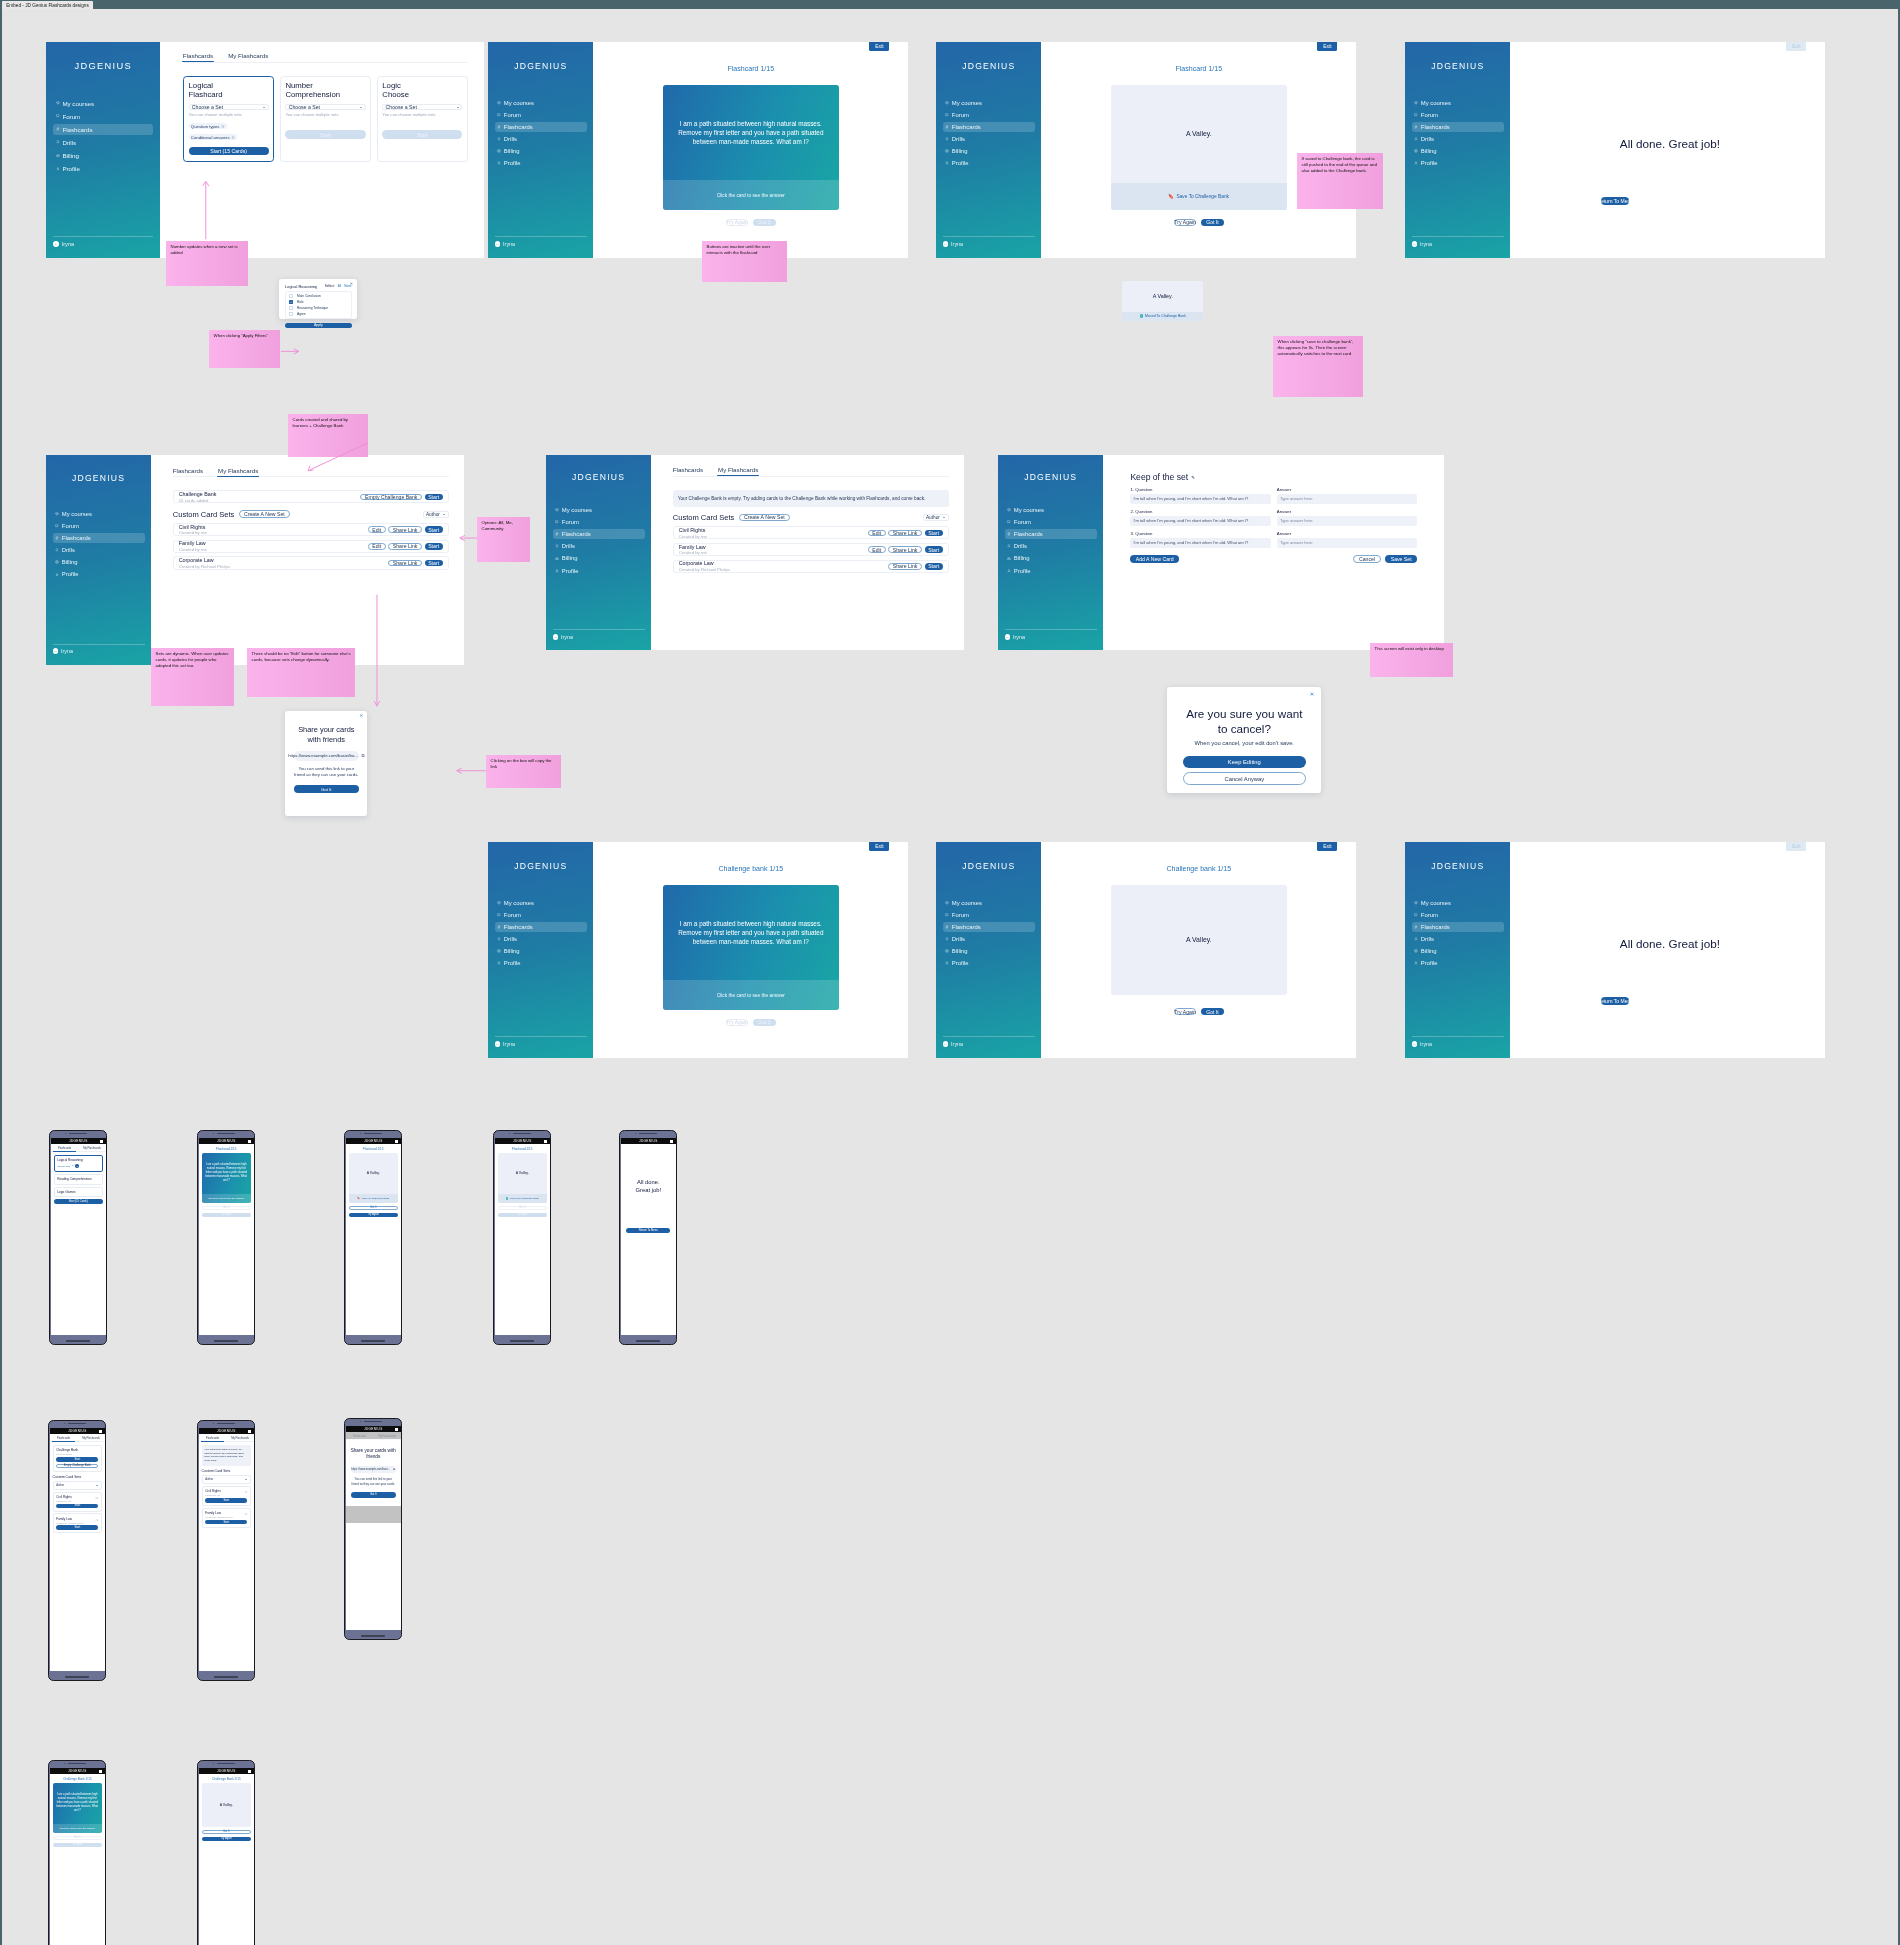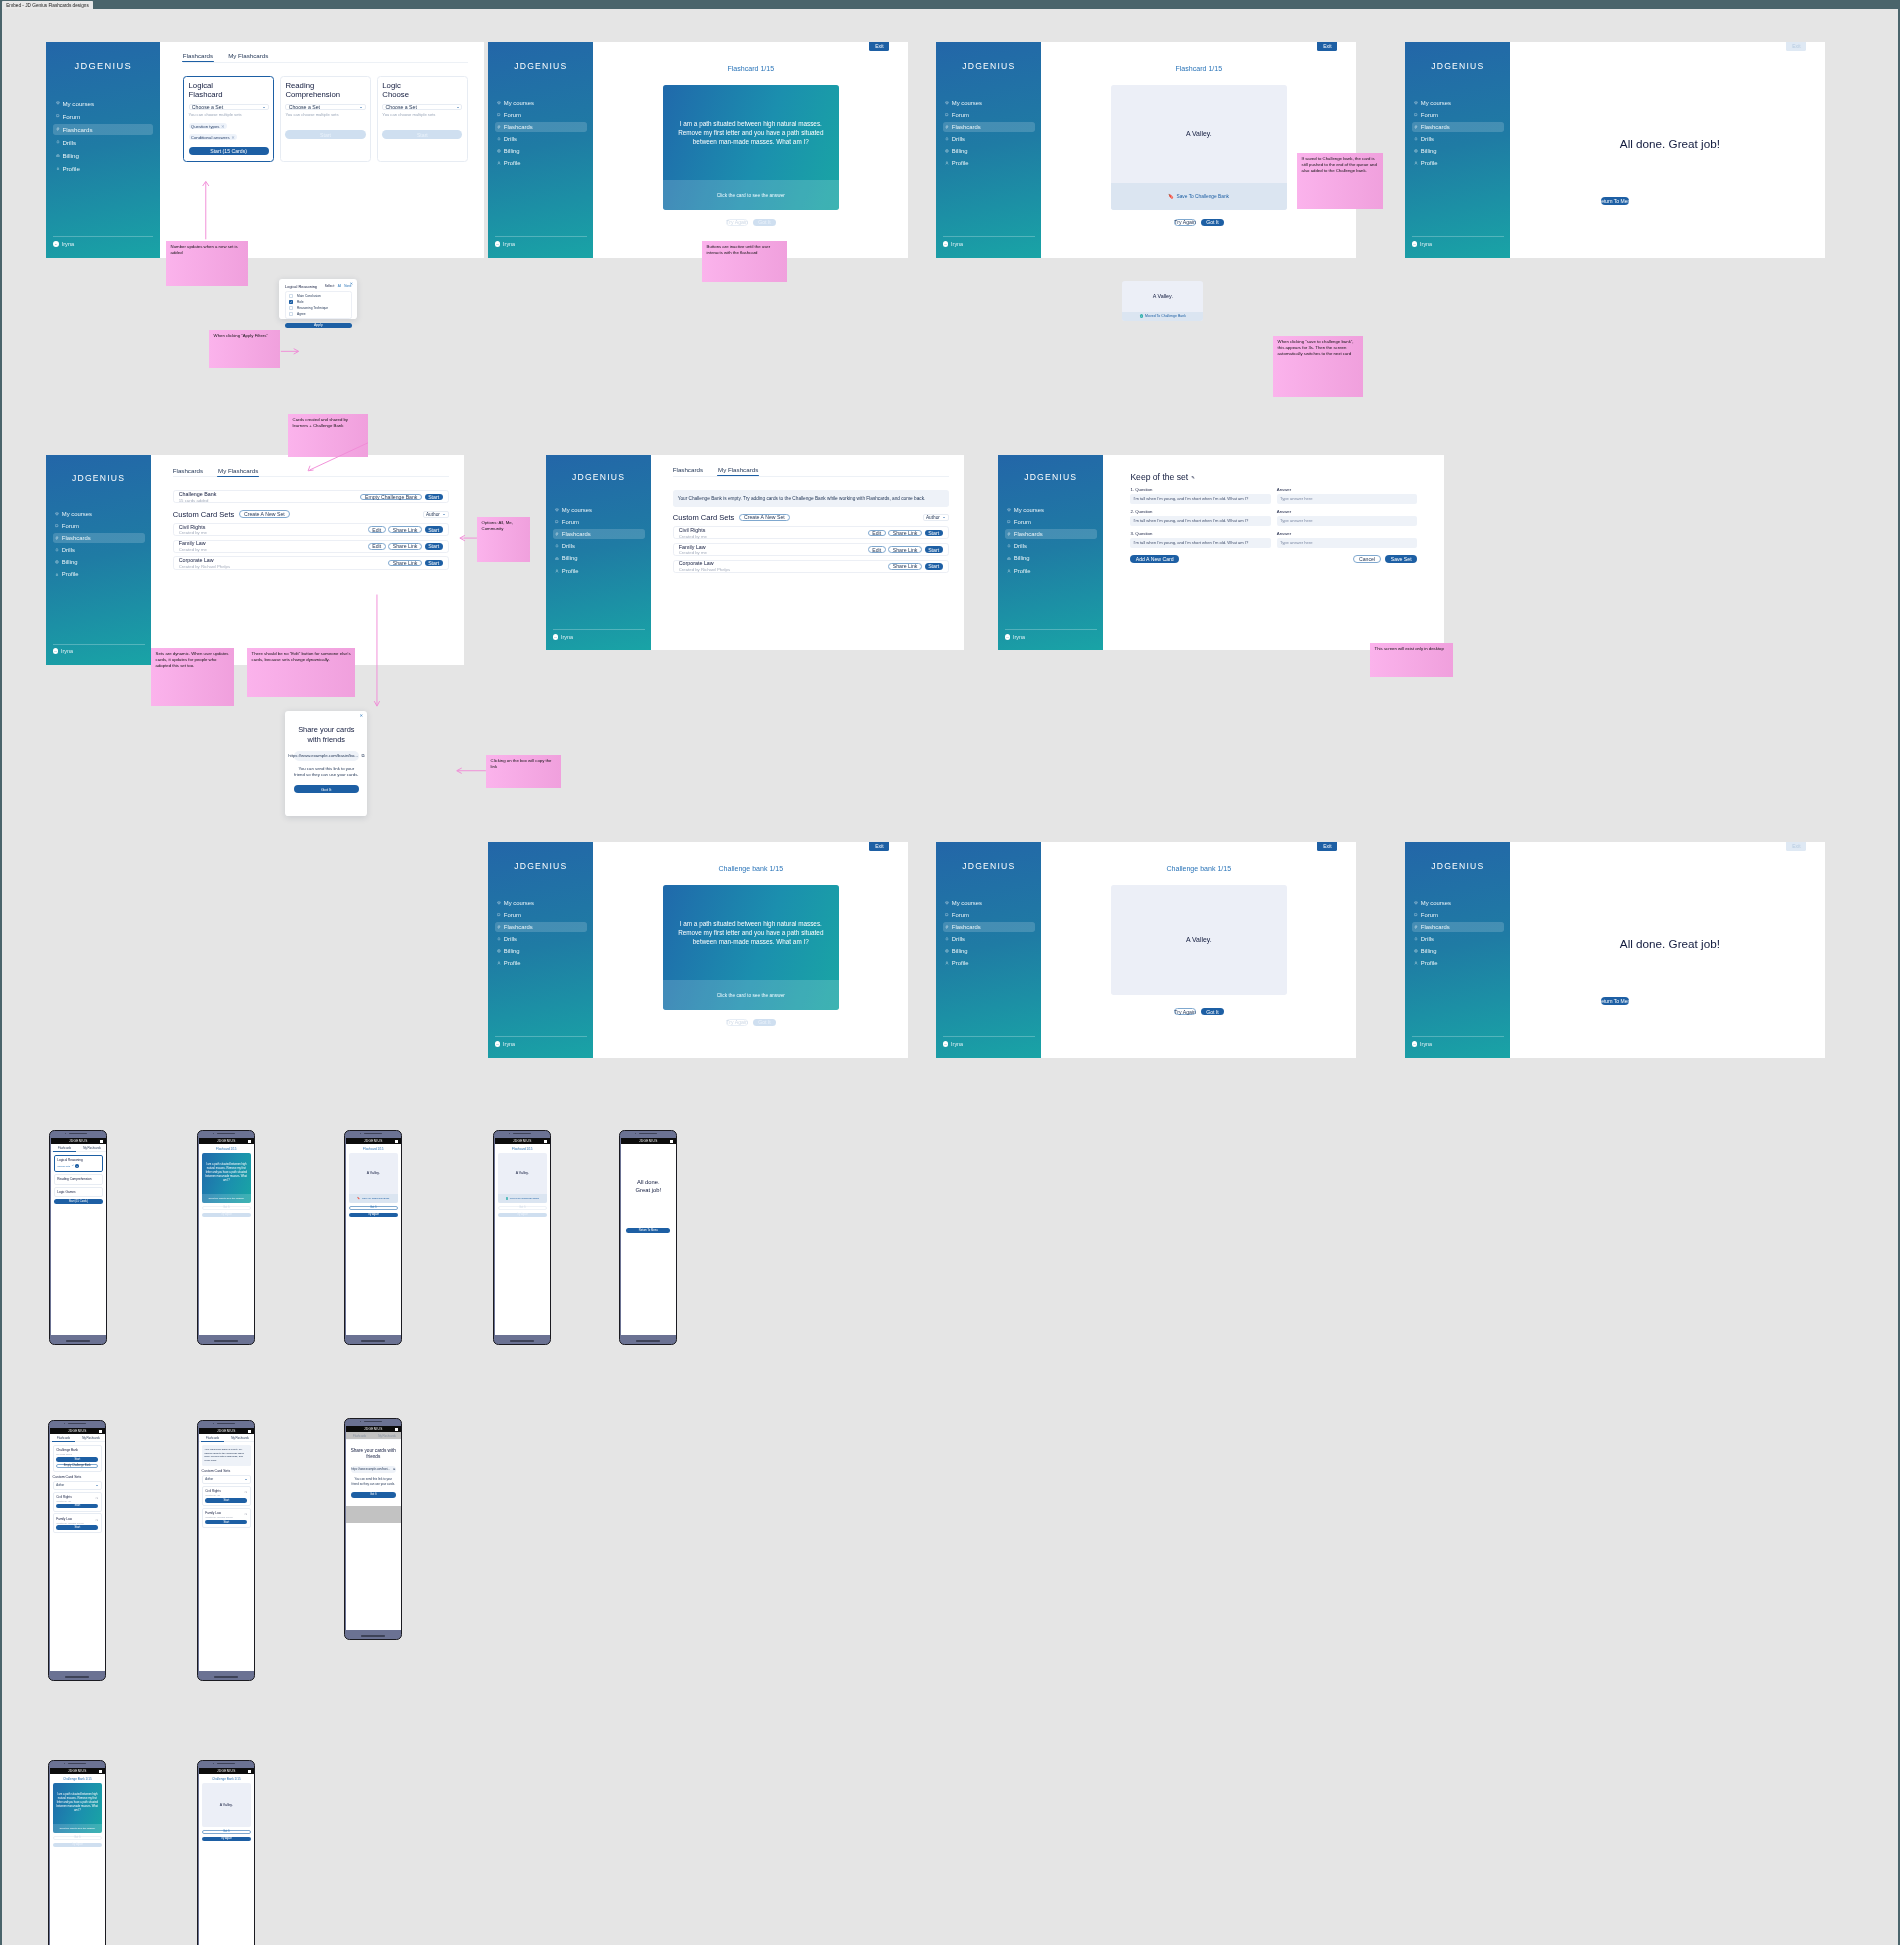"Reading" h3 { text: Reading -> Number }
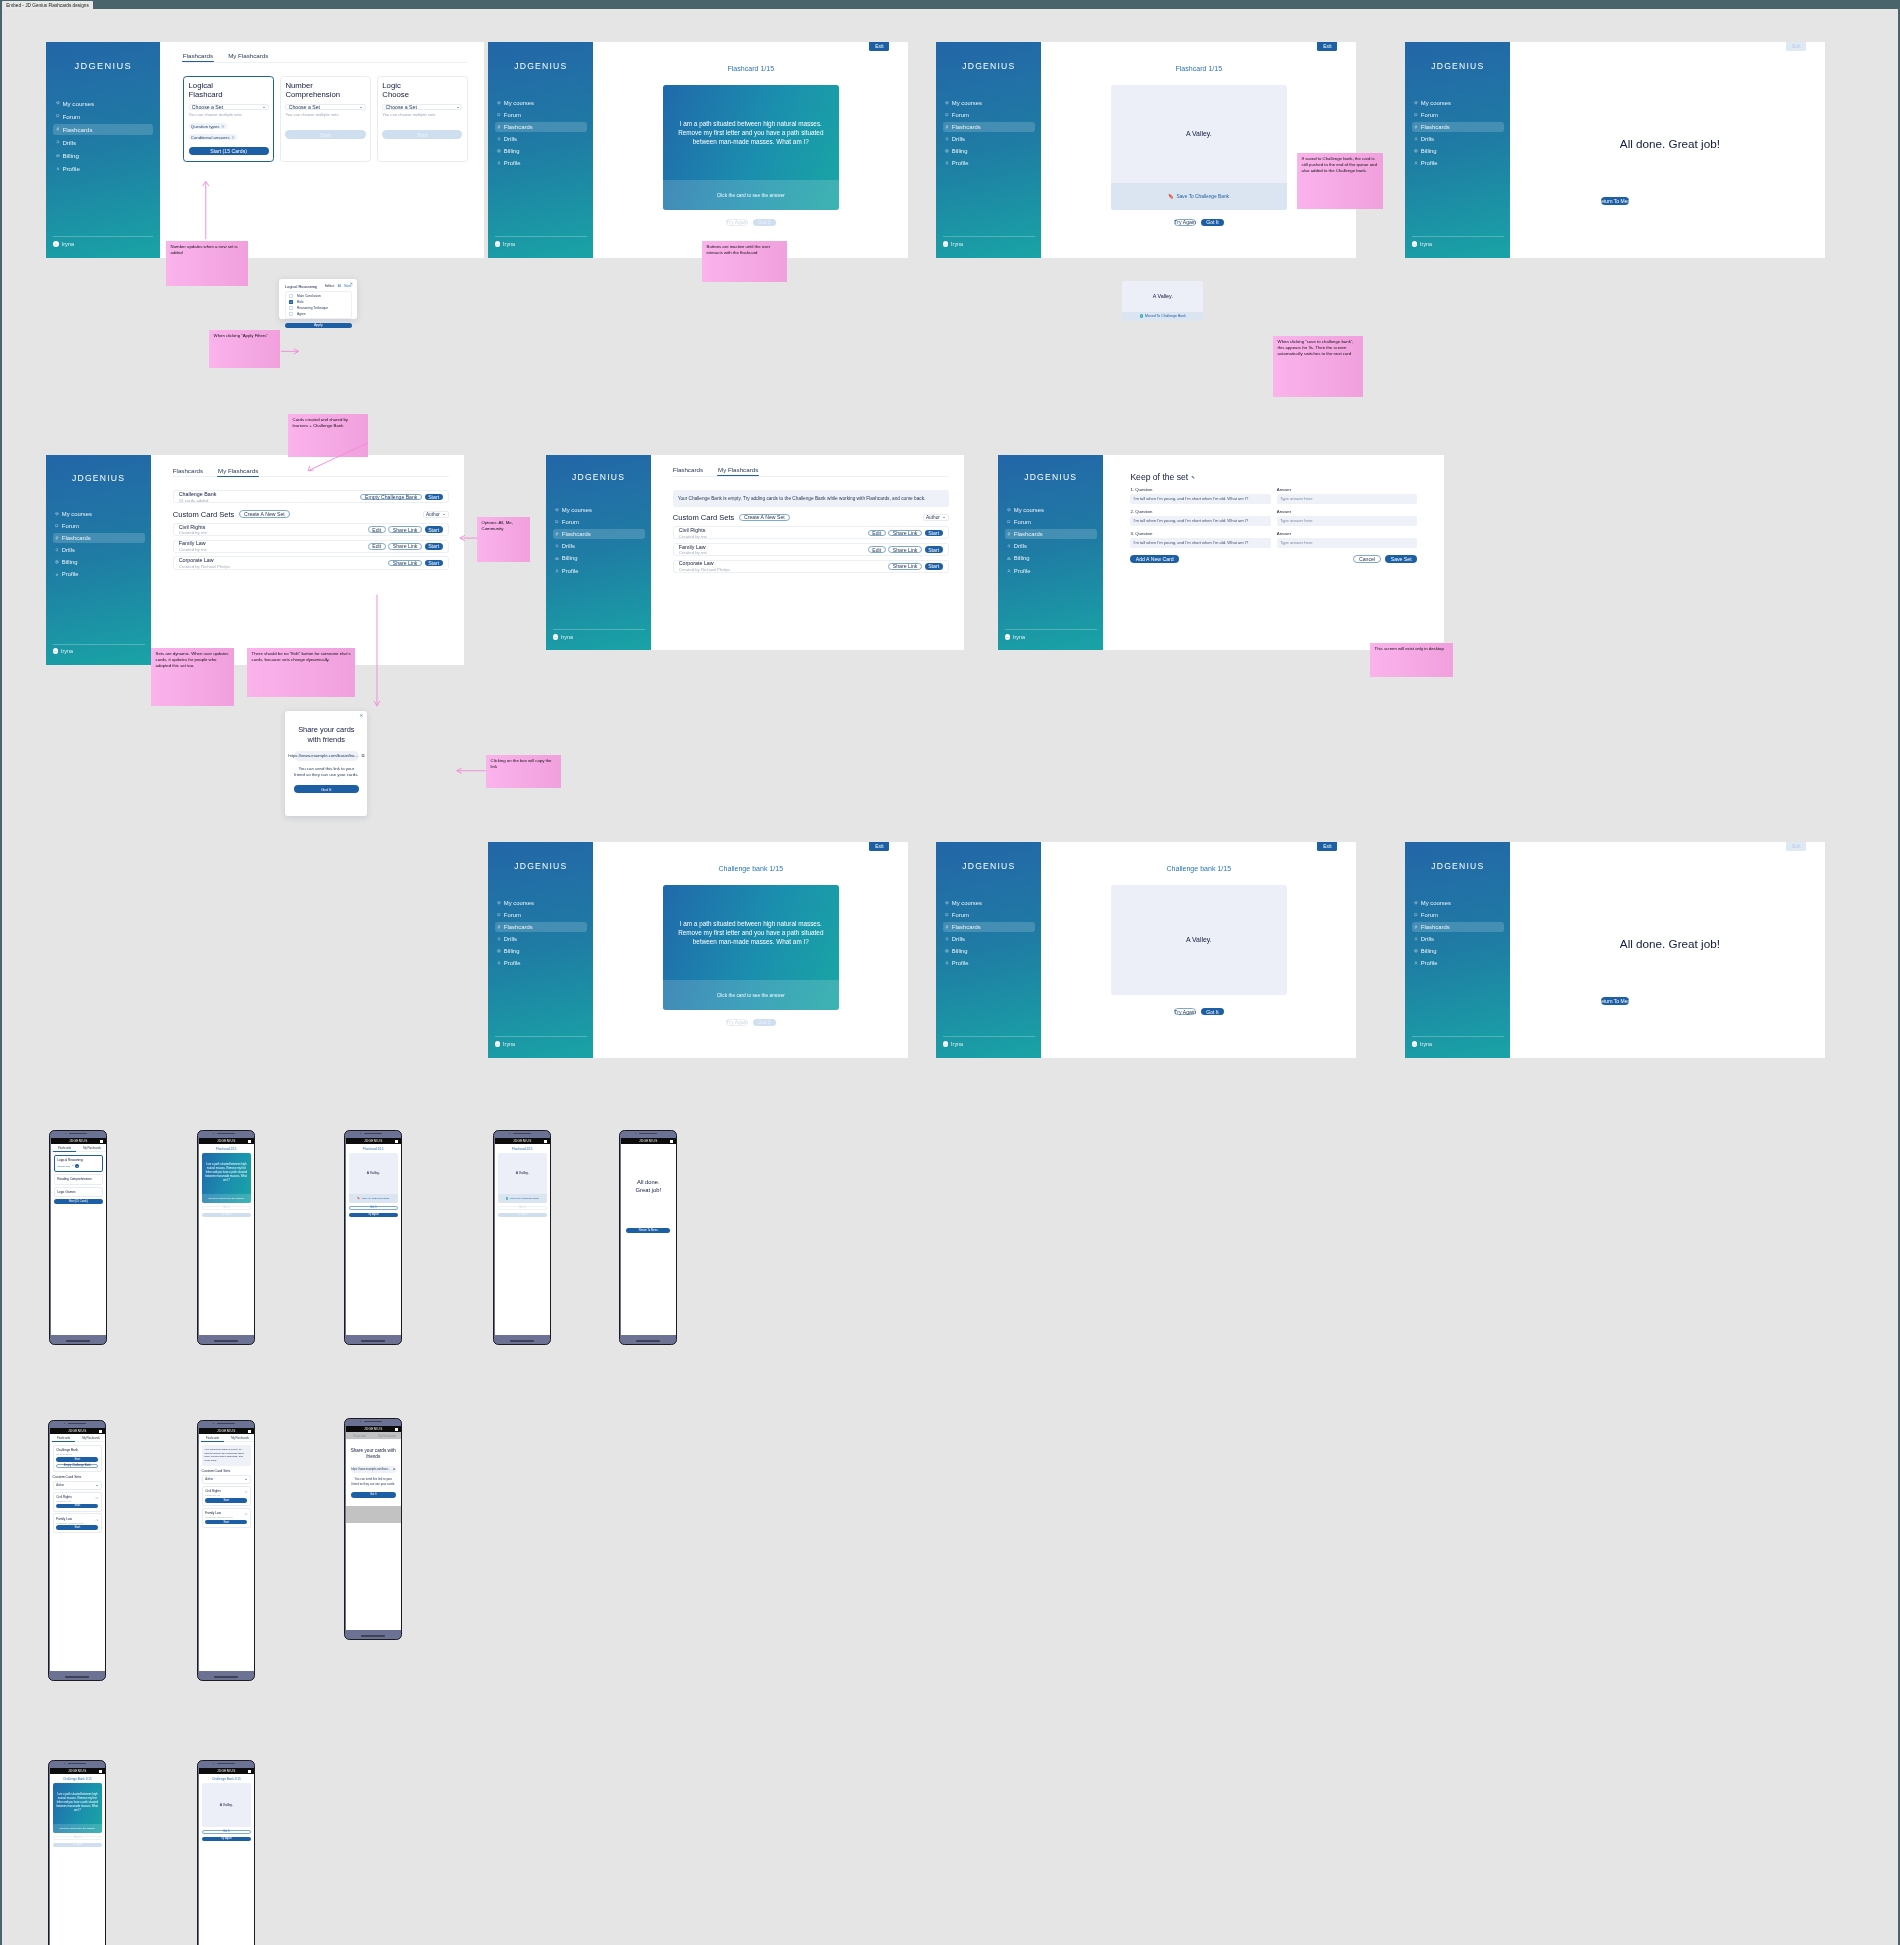"Are you sure you want" div.modal { html: none -> <div> <div>✕</div> <div>Are you sure you want to cancel?</div> <div>When you cancel, your edit don't save.</div> <div>Keep Editing</div> <div>Cancel Anyway</div> </div> }
